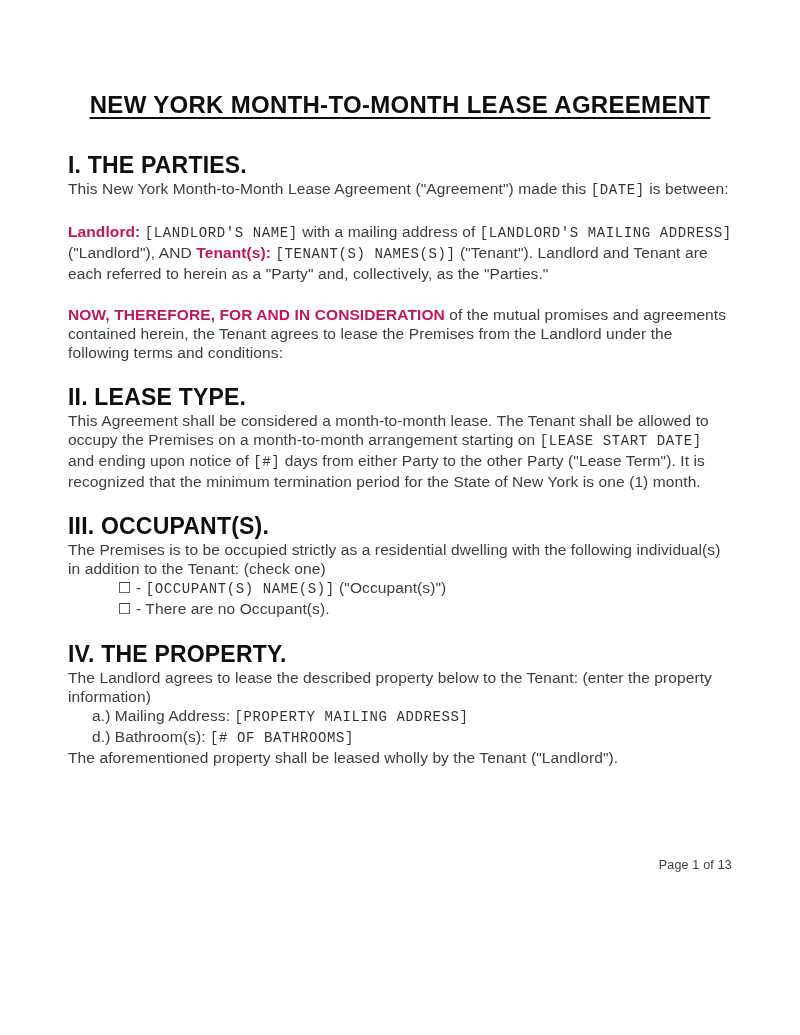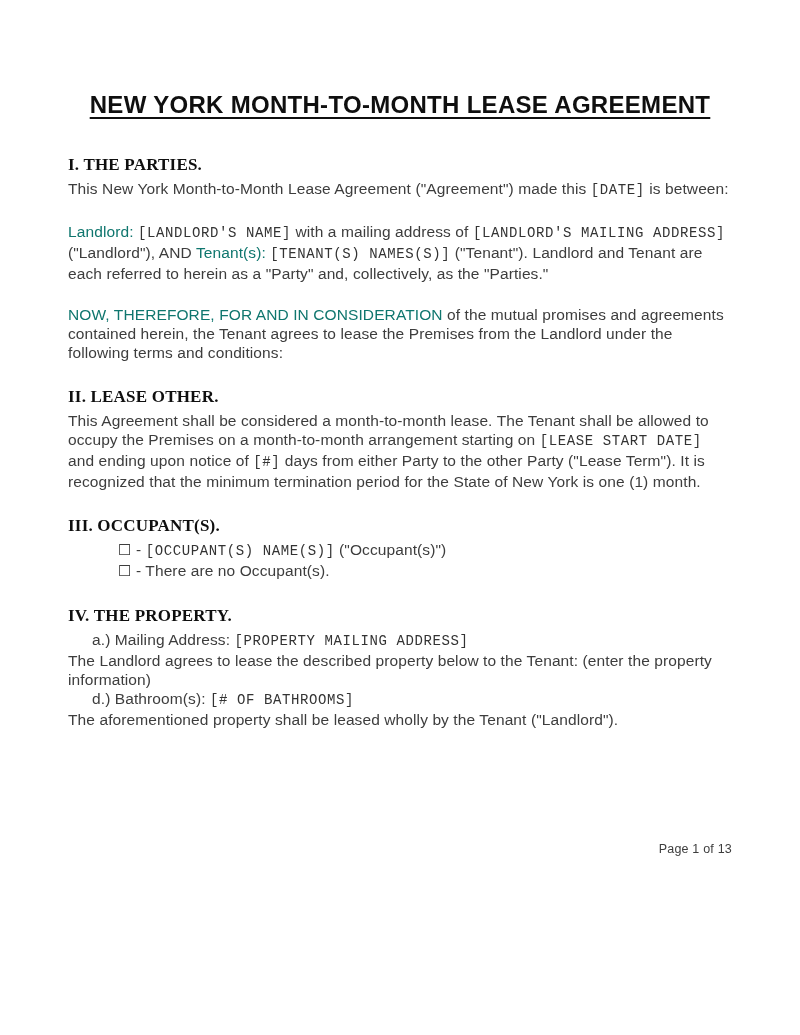"I. THE PARTIES." h2.sec-heading { font-family: Liberation Serif, serif -> none; font-size: 17px -> 23px }
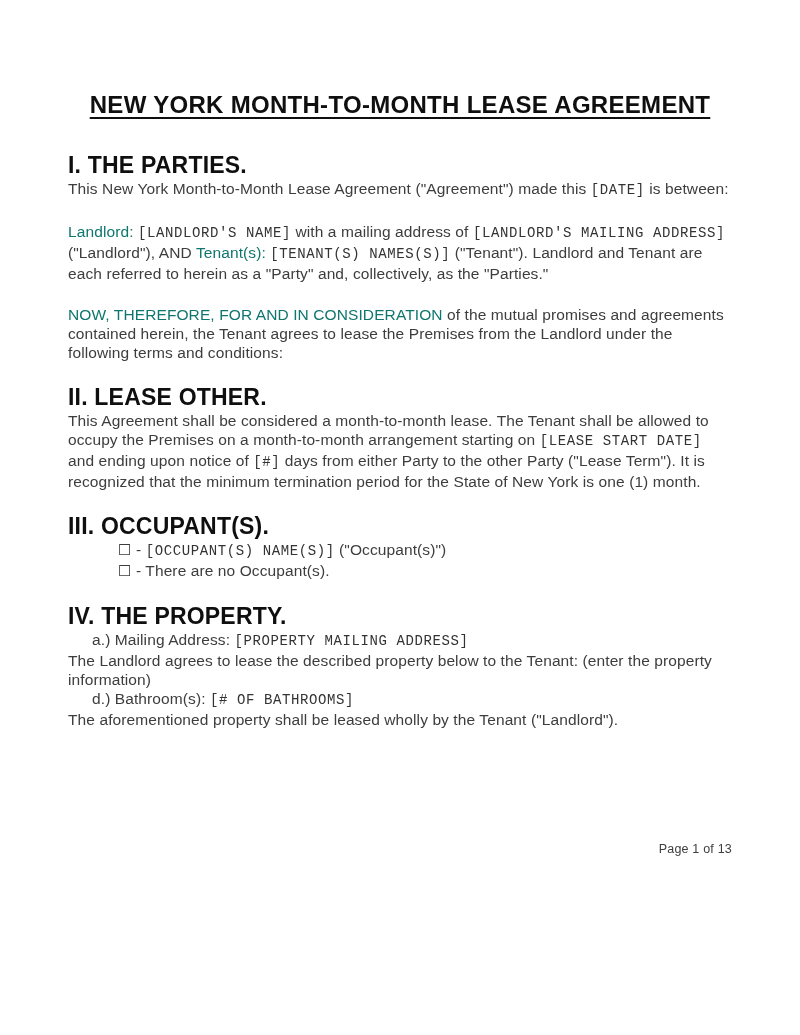"Landlord:" span.b { color: #0f766e -> #be185d; font-weight: normal -> bold }
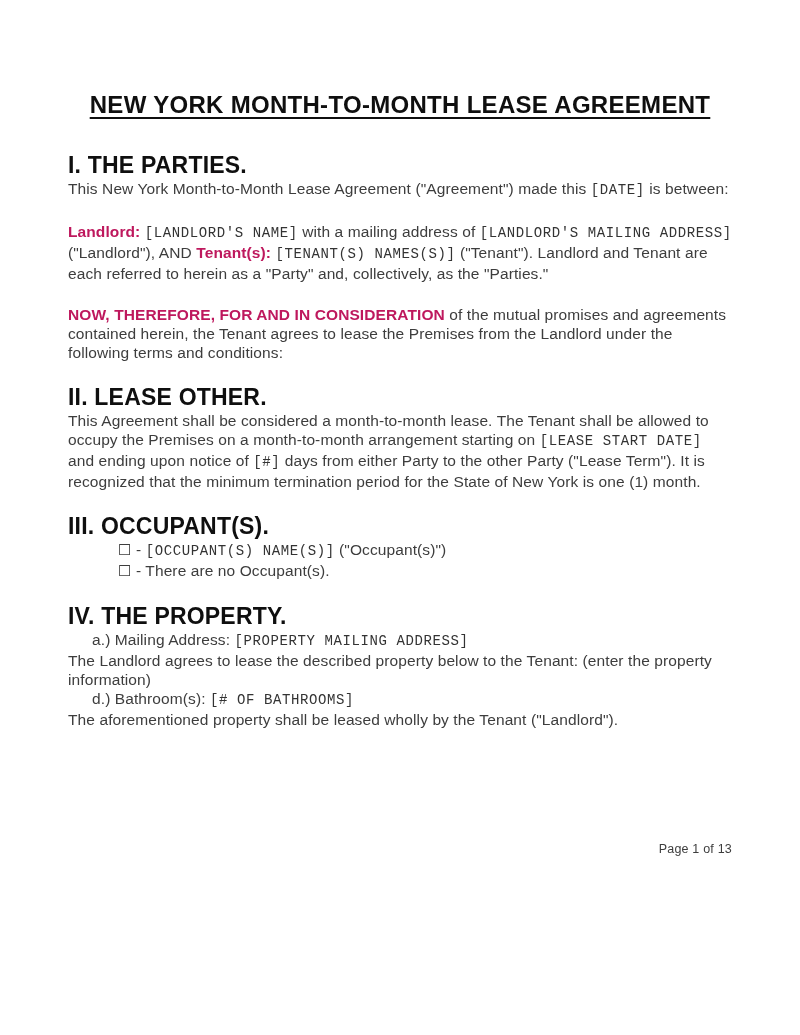"II. LEASE OTHER." h2.sec-heading { text: OTHER -> TYPE }
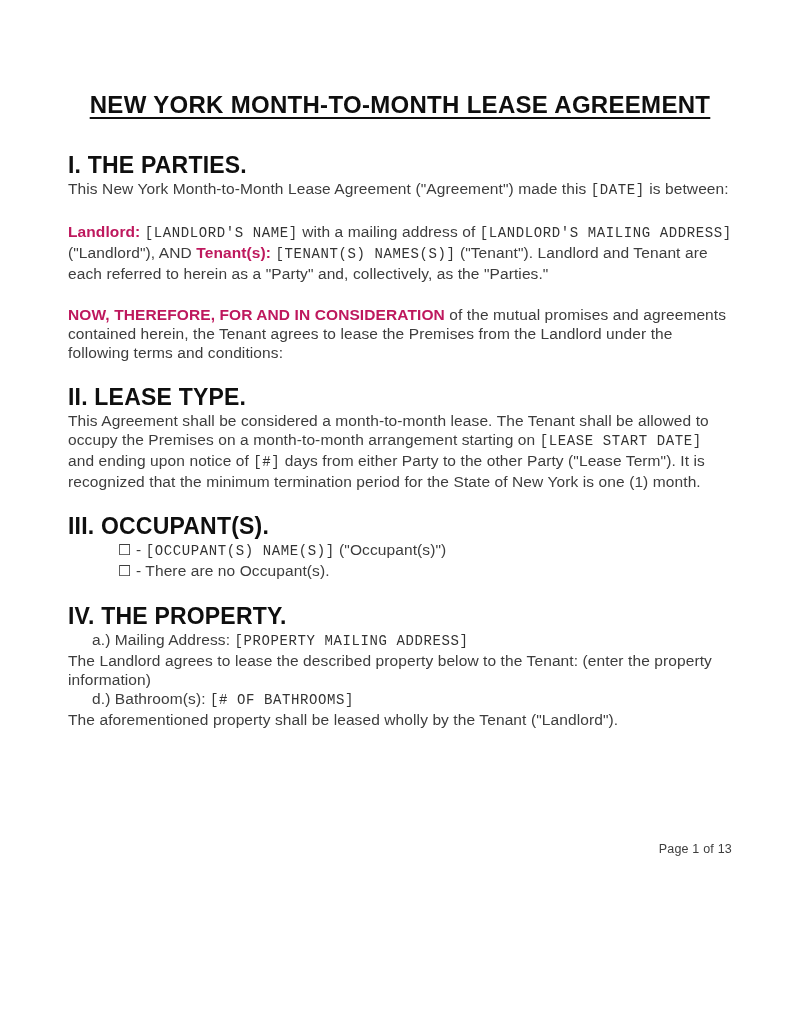"The Premises is to be" p.blk { html: none -> <p><span>The Premises is to be occupied strictly as a residential dwelling with the following individual(s) in addition to the Tenant: (check one)</span></p> }
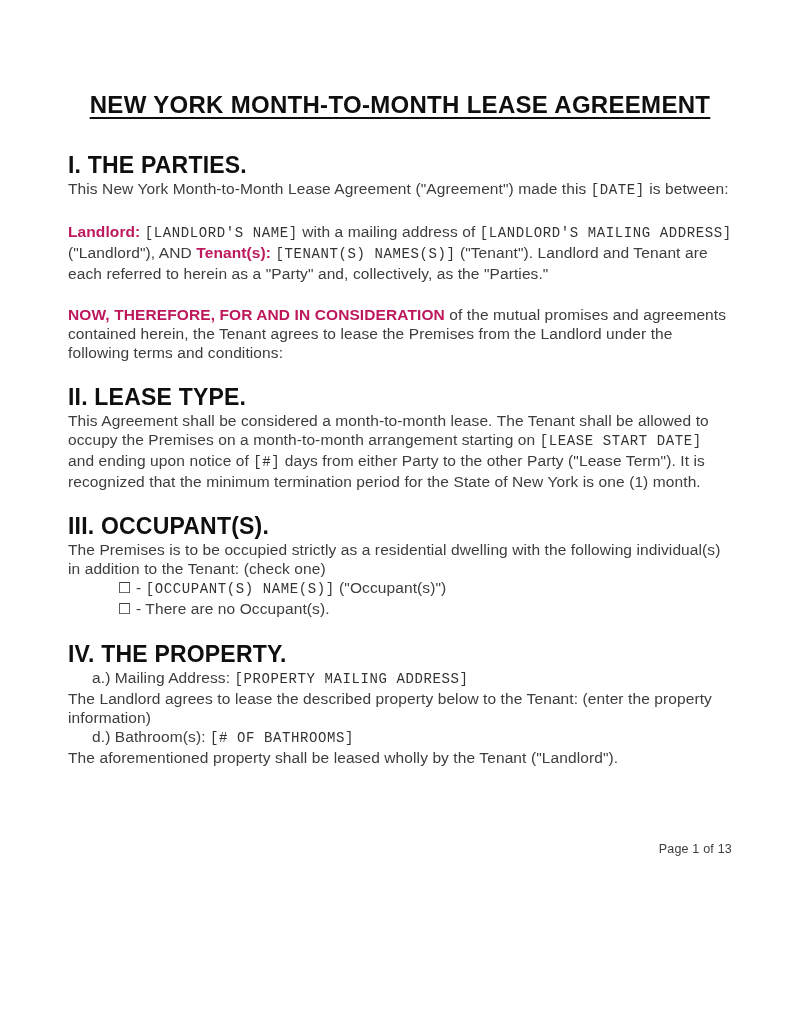"a.) Mailing Address: [PROPERTY MAILING" p.blk { order: before "The Landlord agrees to lease" -> after "The Landlord agrees to lease" }
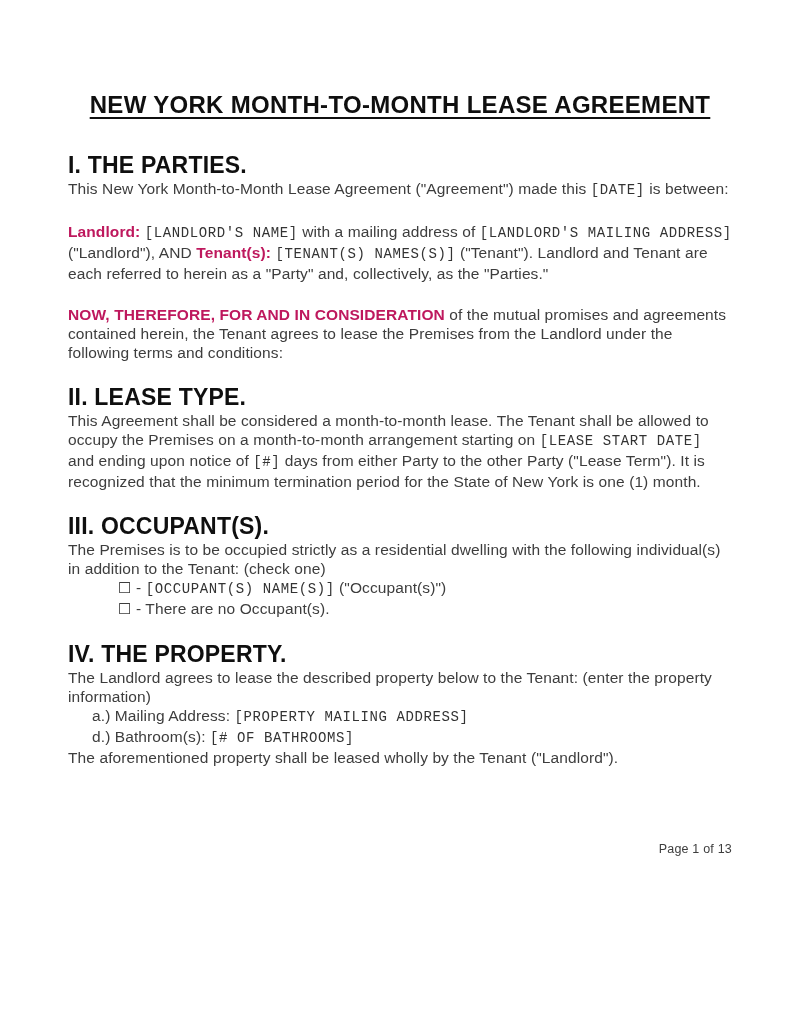"Page 1 of 13" .footer { bottom: 32px -> 16px }
